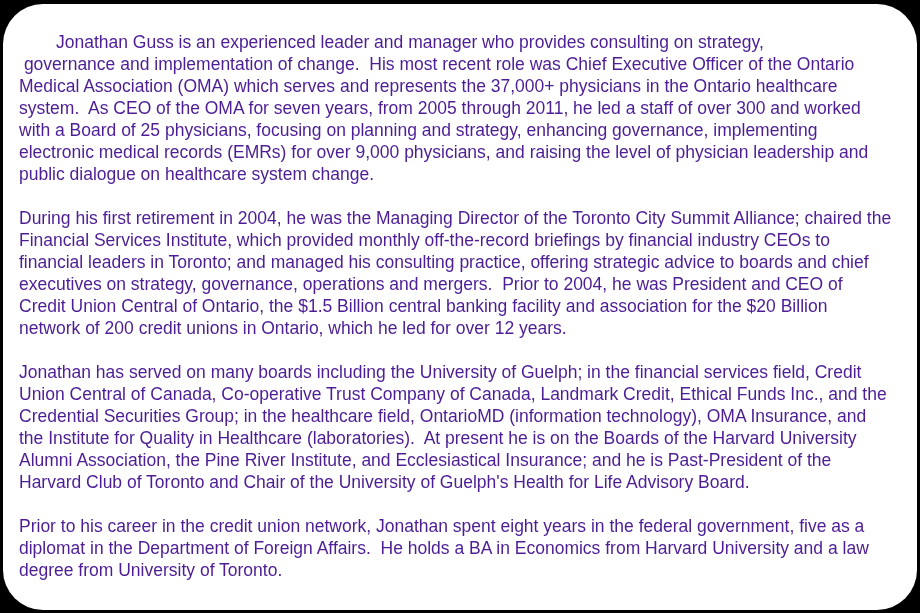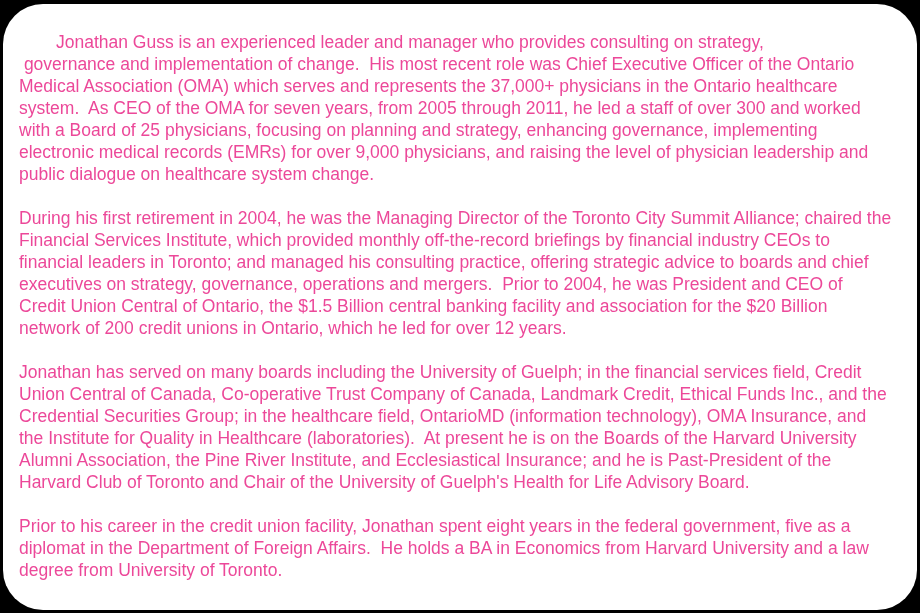"Jonathan Guss is an experienced" .bio-content { color: #ec4899 -> #4c1d95 }
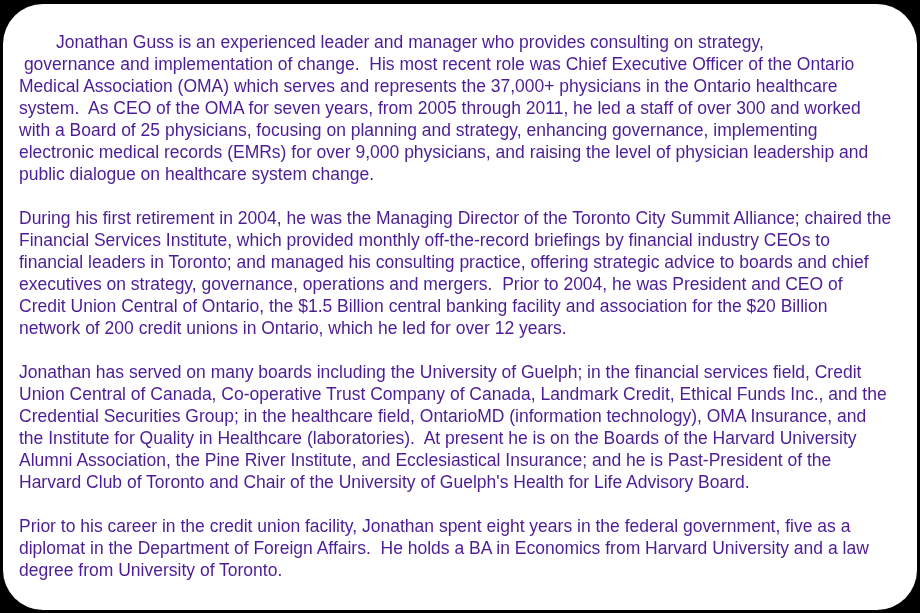"Prior to his career in" p { text: facility -> network }
